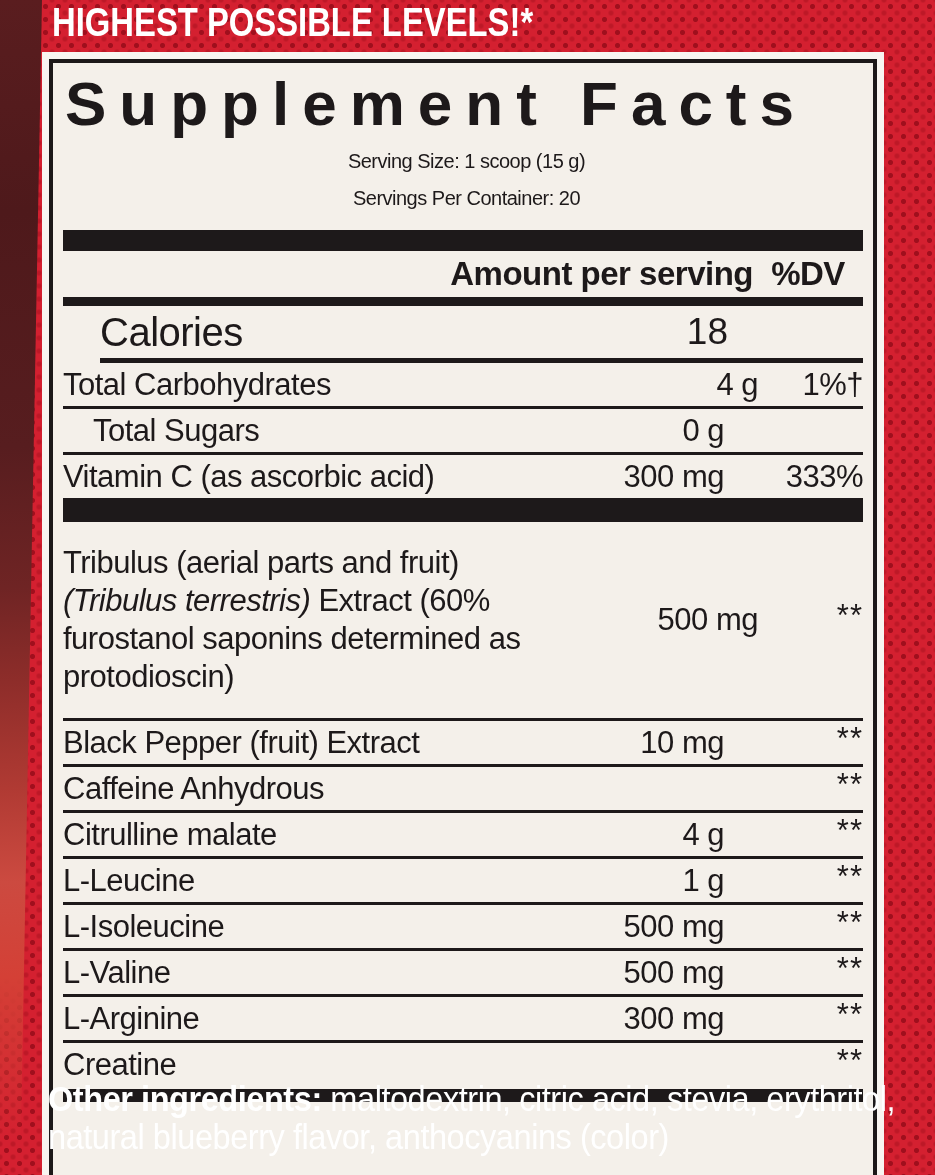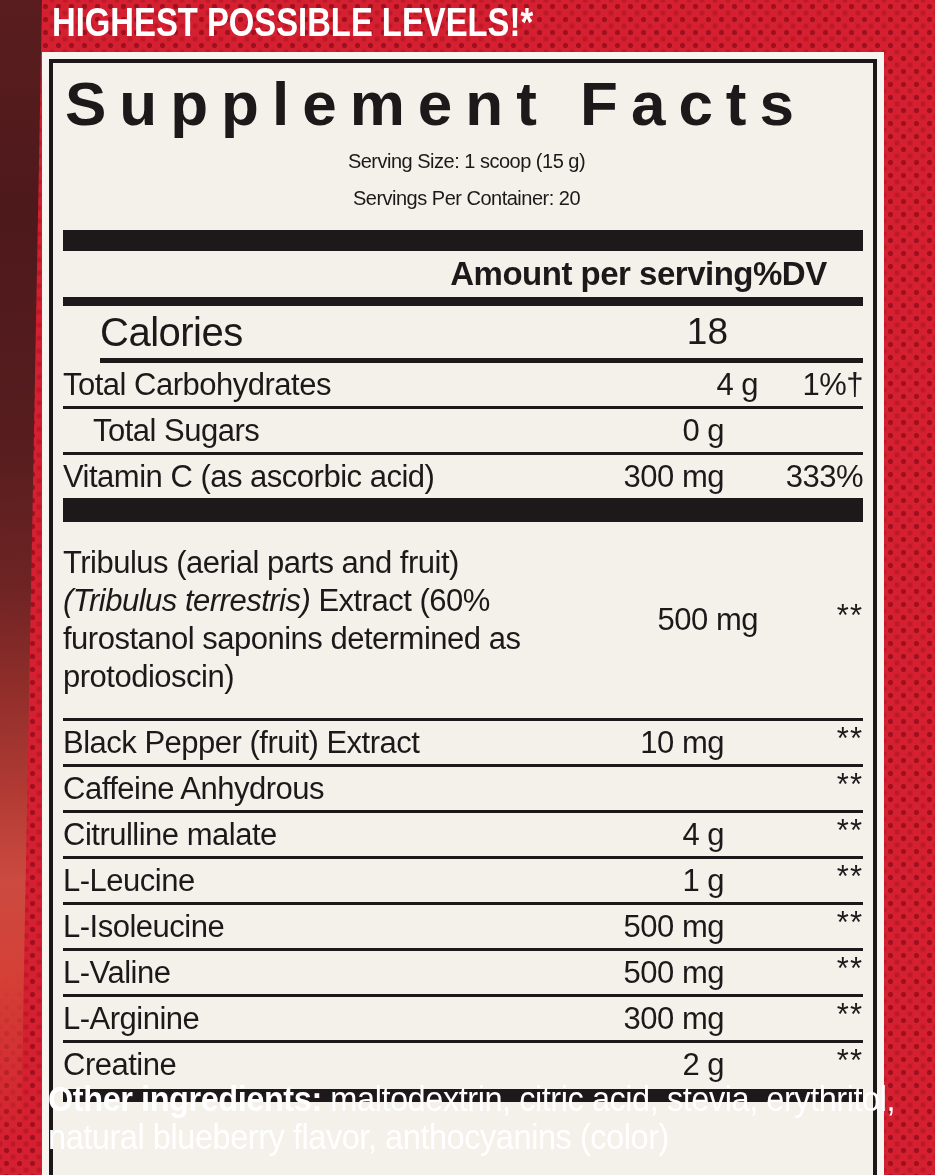"%DV" .hdr-dv { text-align: left -> center }
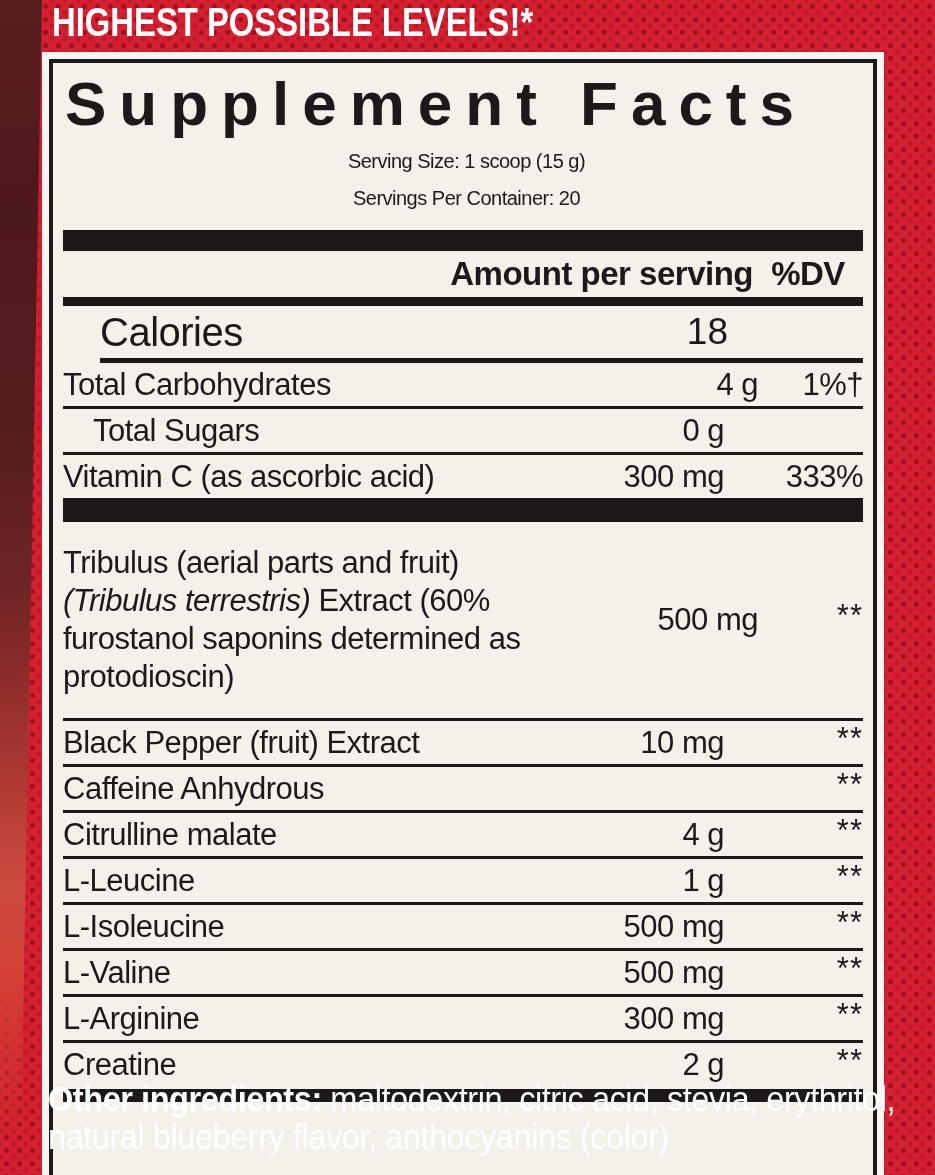"2 g" span.amt { html: <span>2 g</span> -> none }
